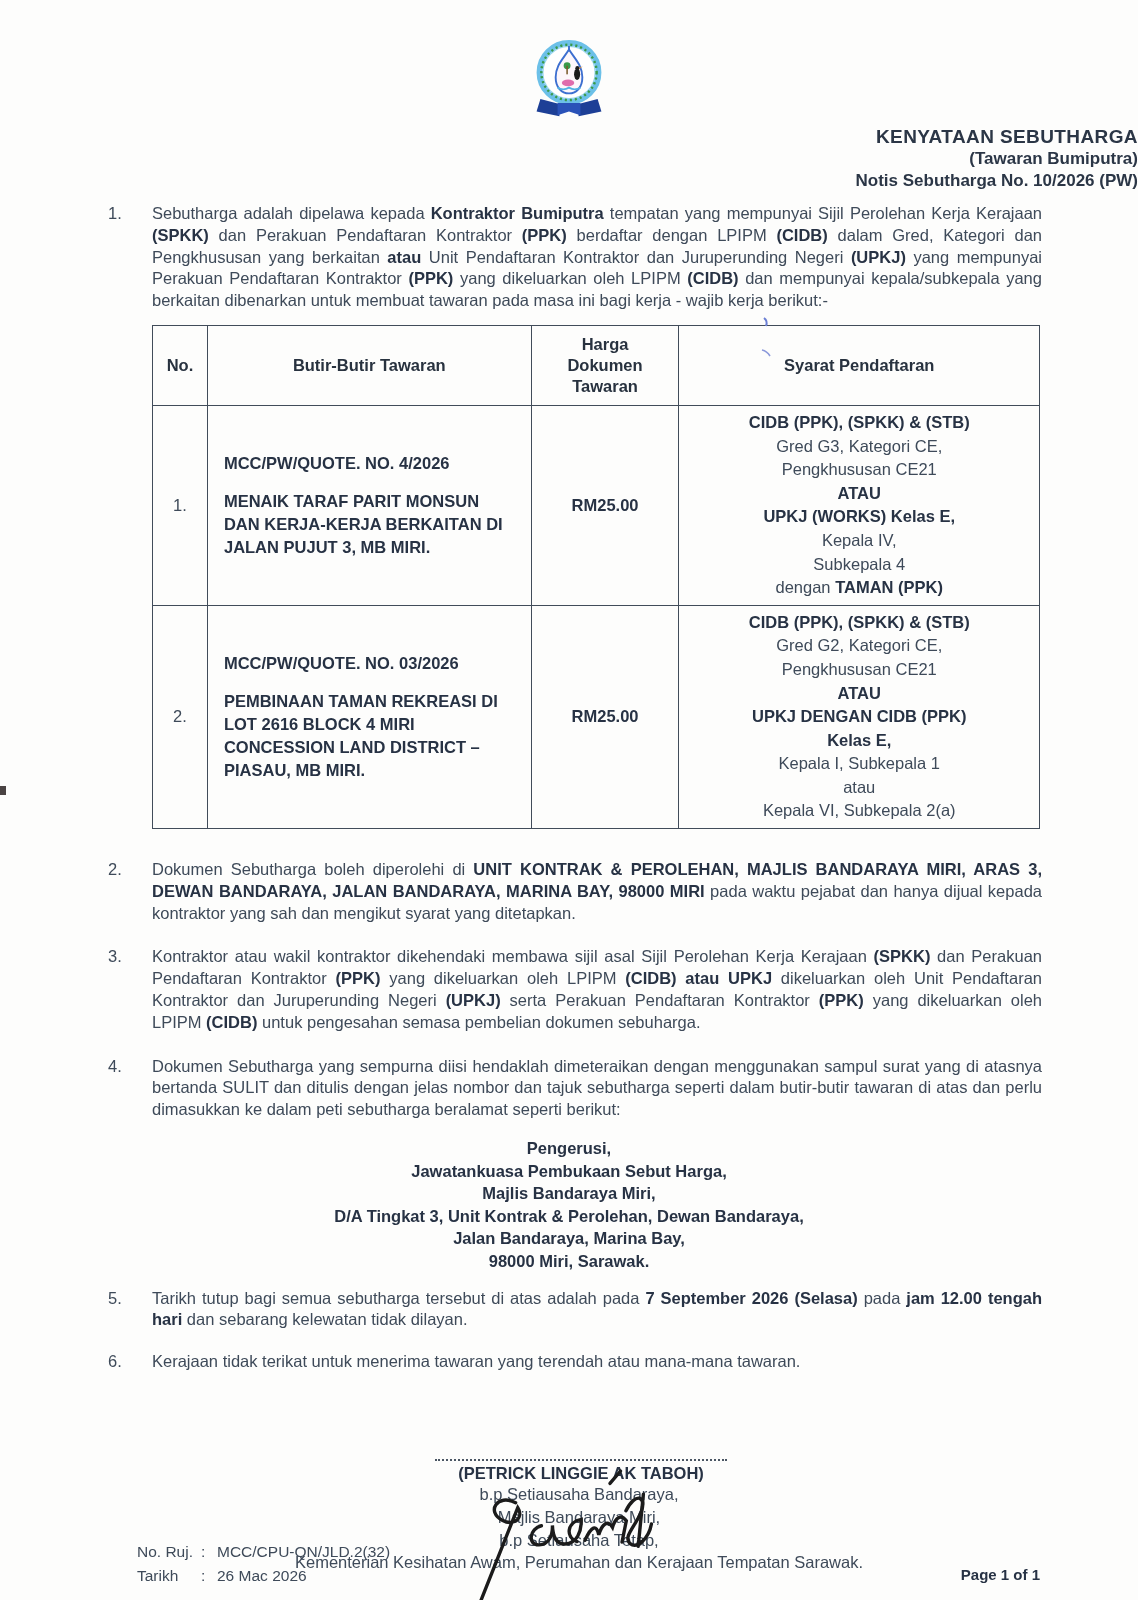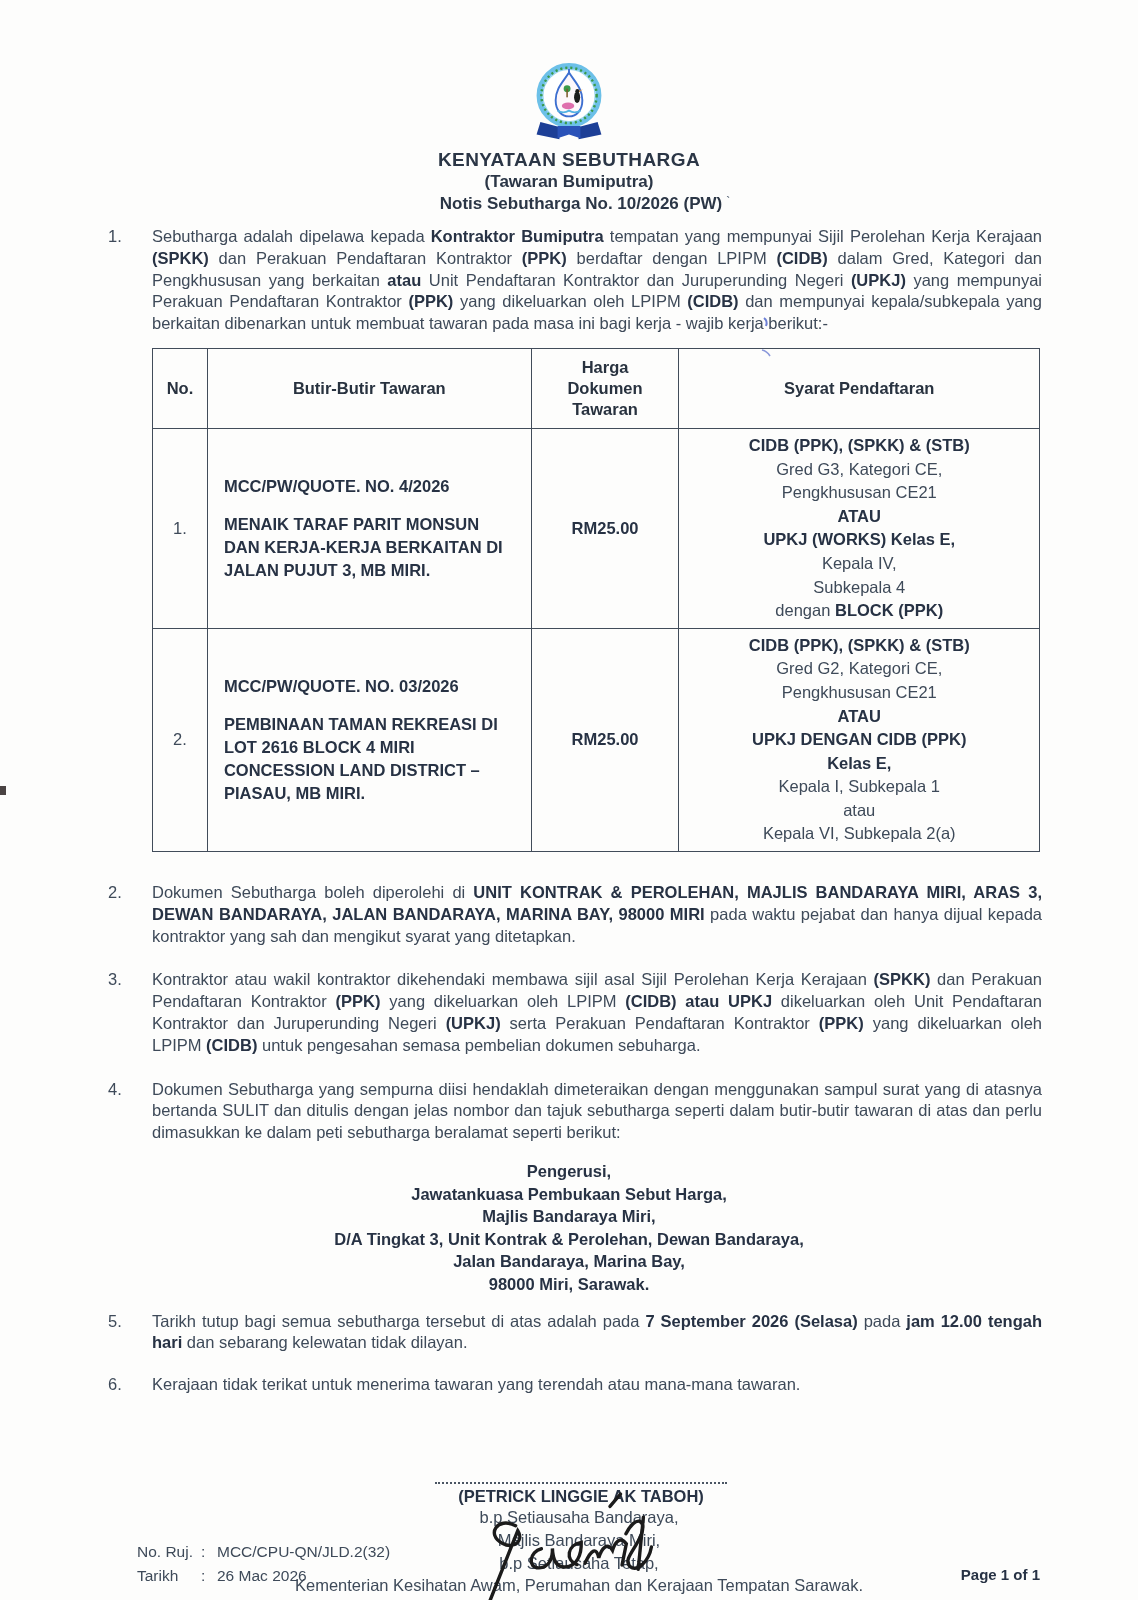"KENYATAAN SEBUTHARGA" .doc-header { margin-top: 23px -> none; text-align: center -> right }
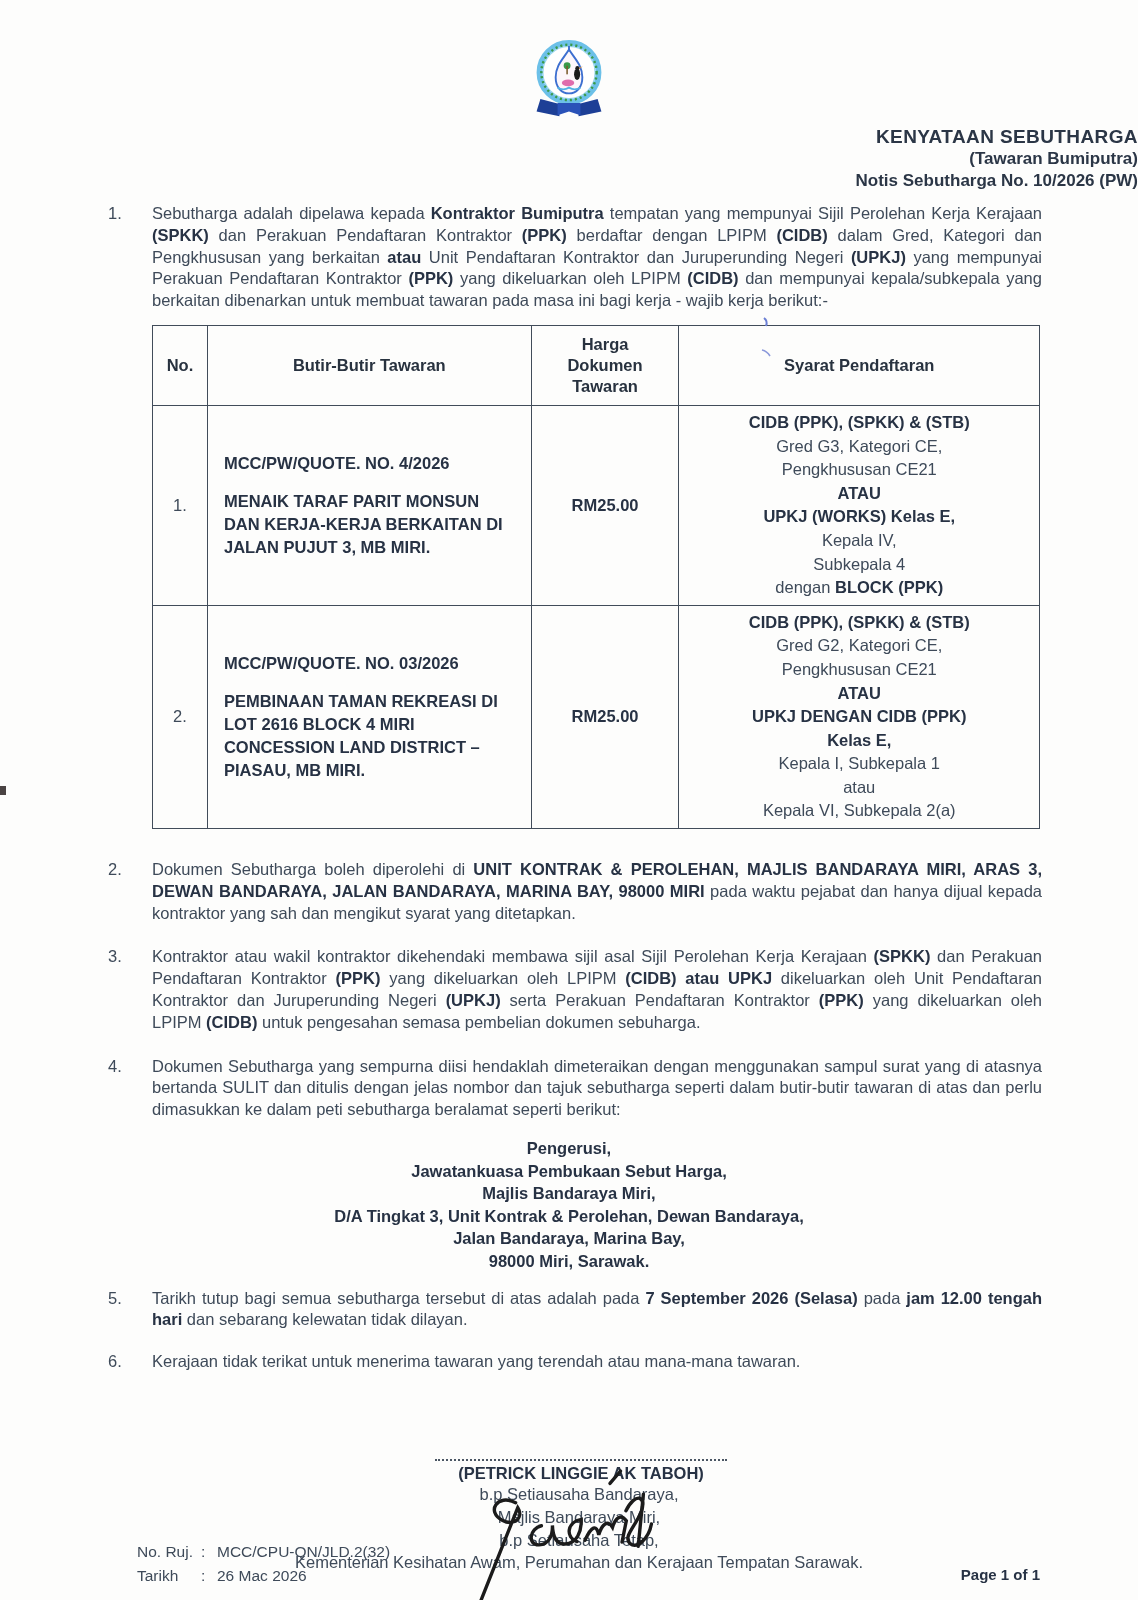"BLOCK (PPK)" b { text: BLOCK -> TAMAN }
